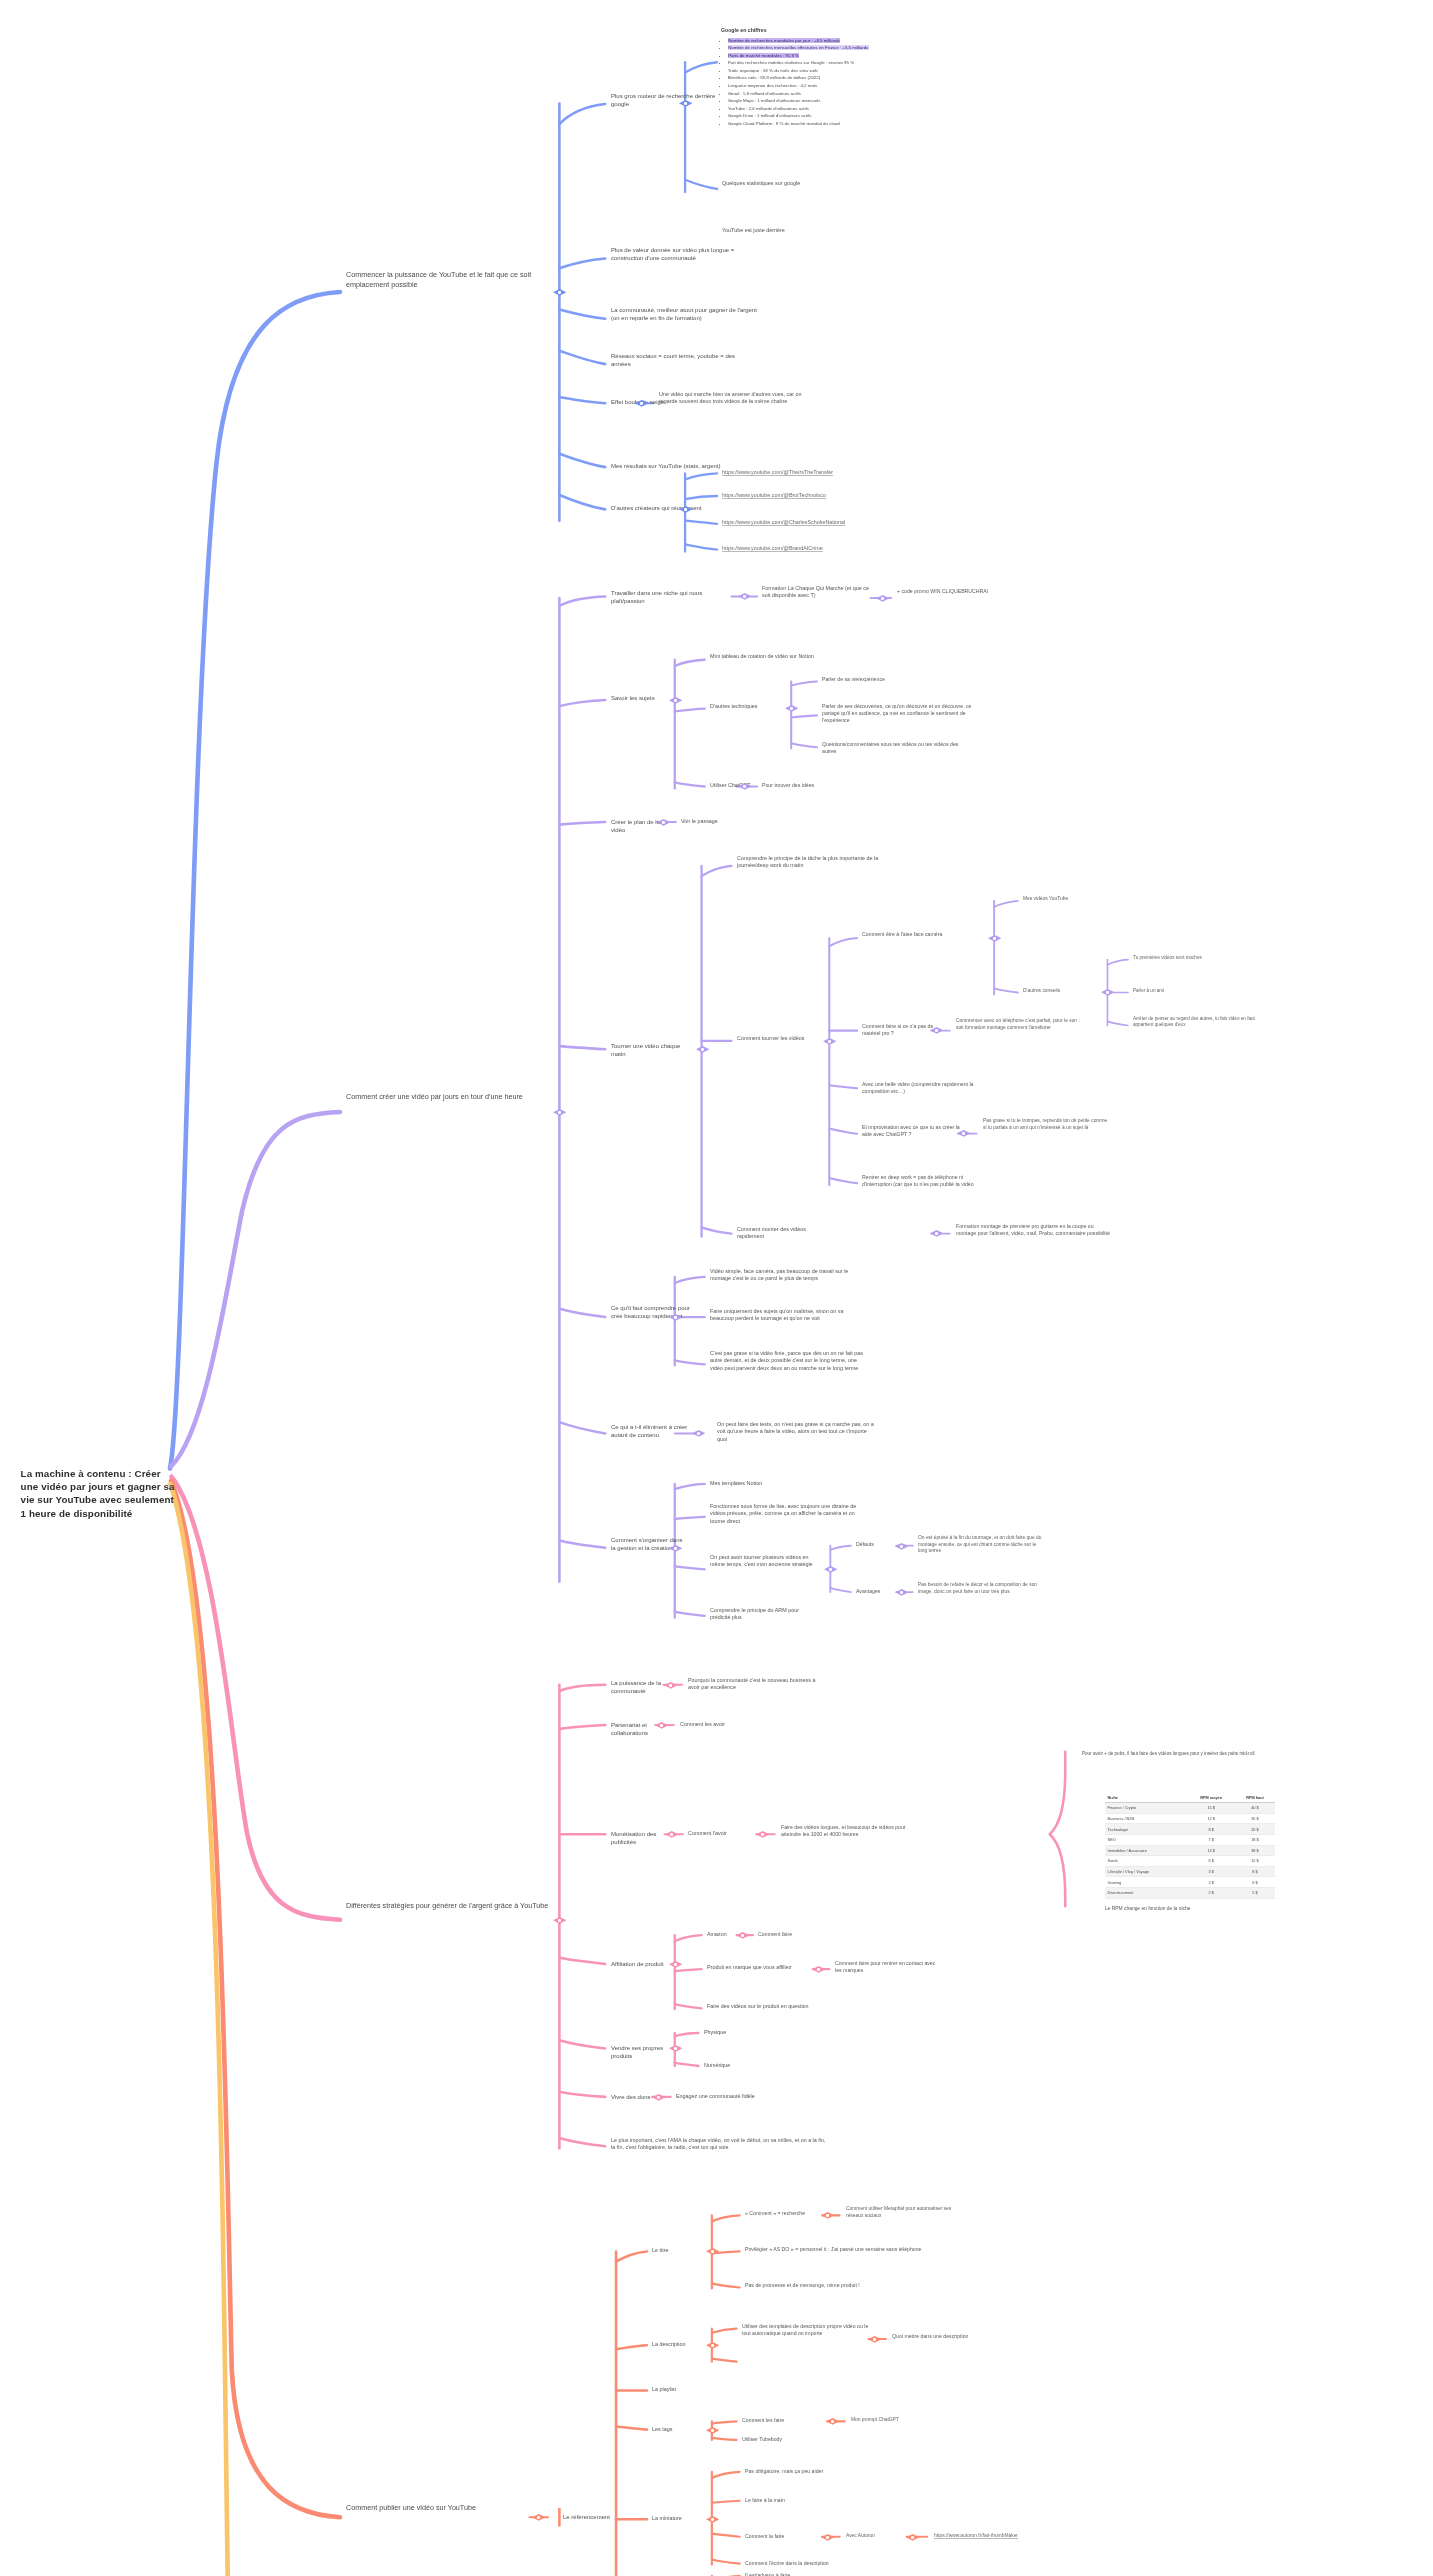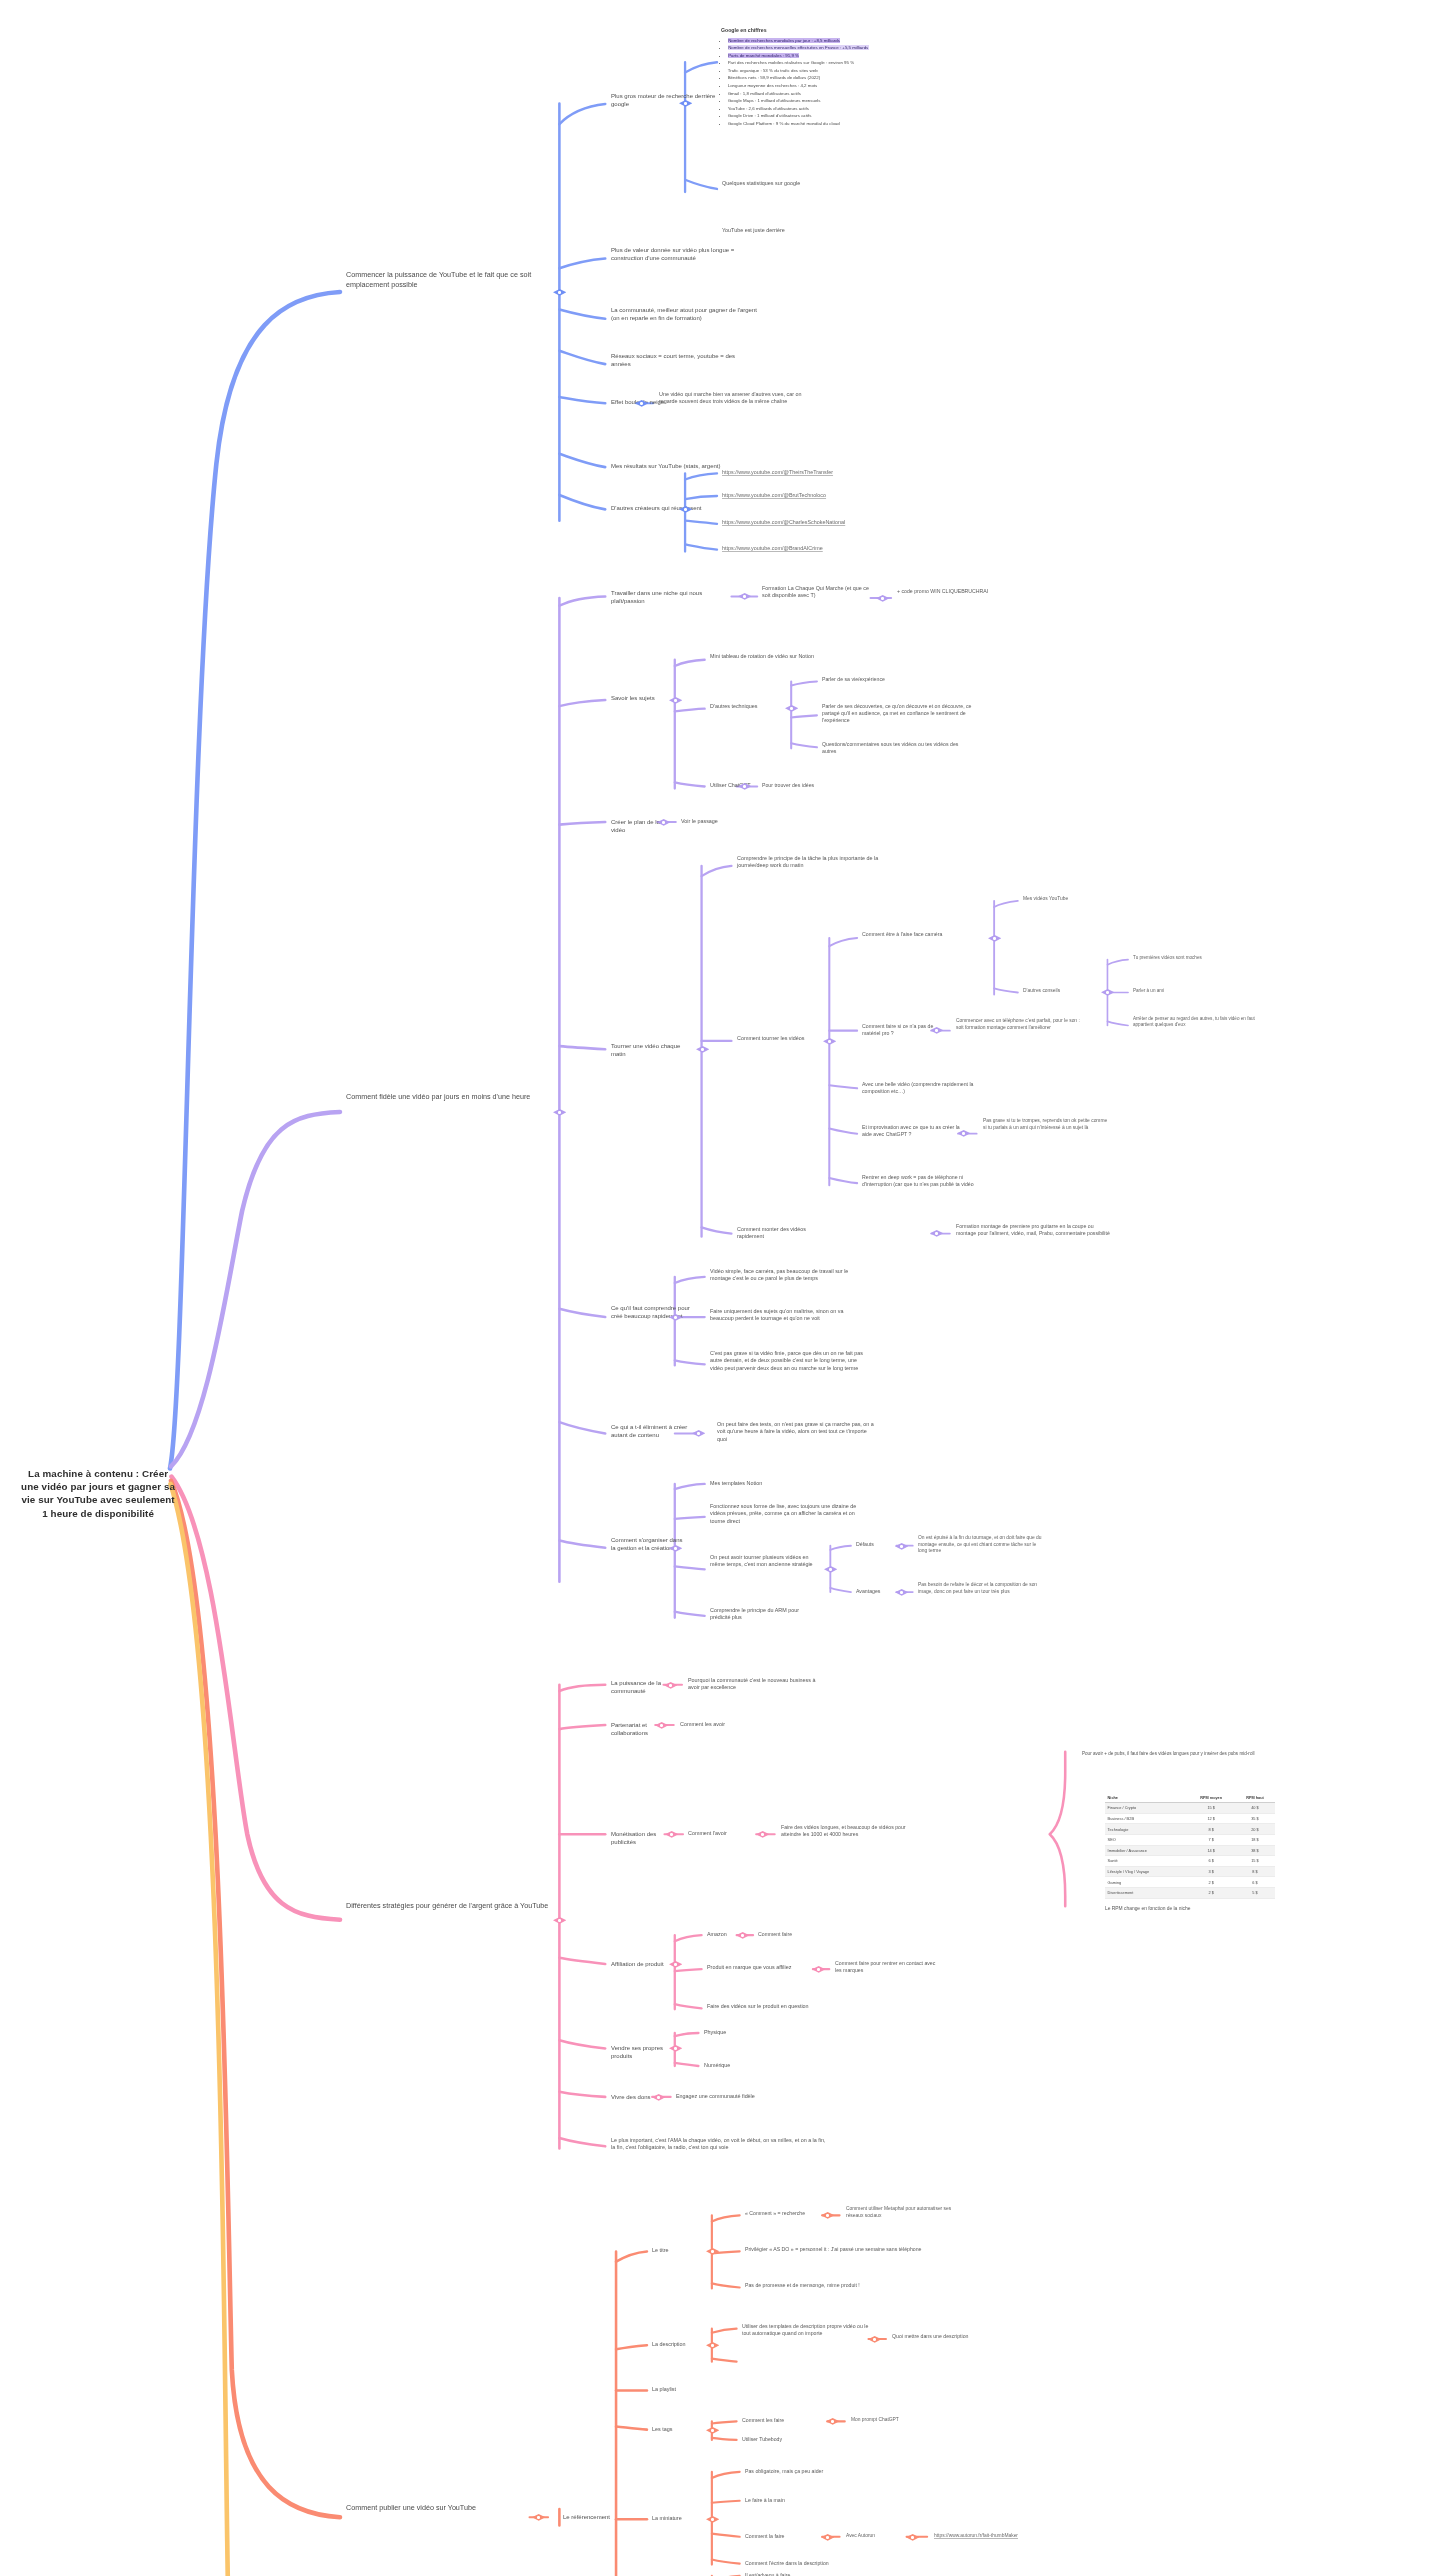"Comment fidèle une vidéo par" span.txt { text: fidèle une vidéo par jours en moins -> créer une vidéo par jours en tour }
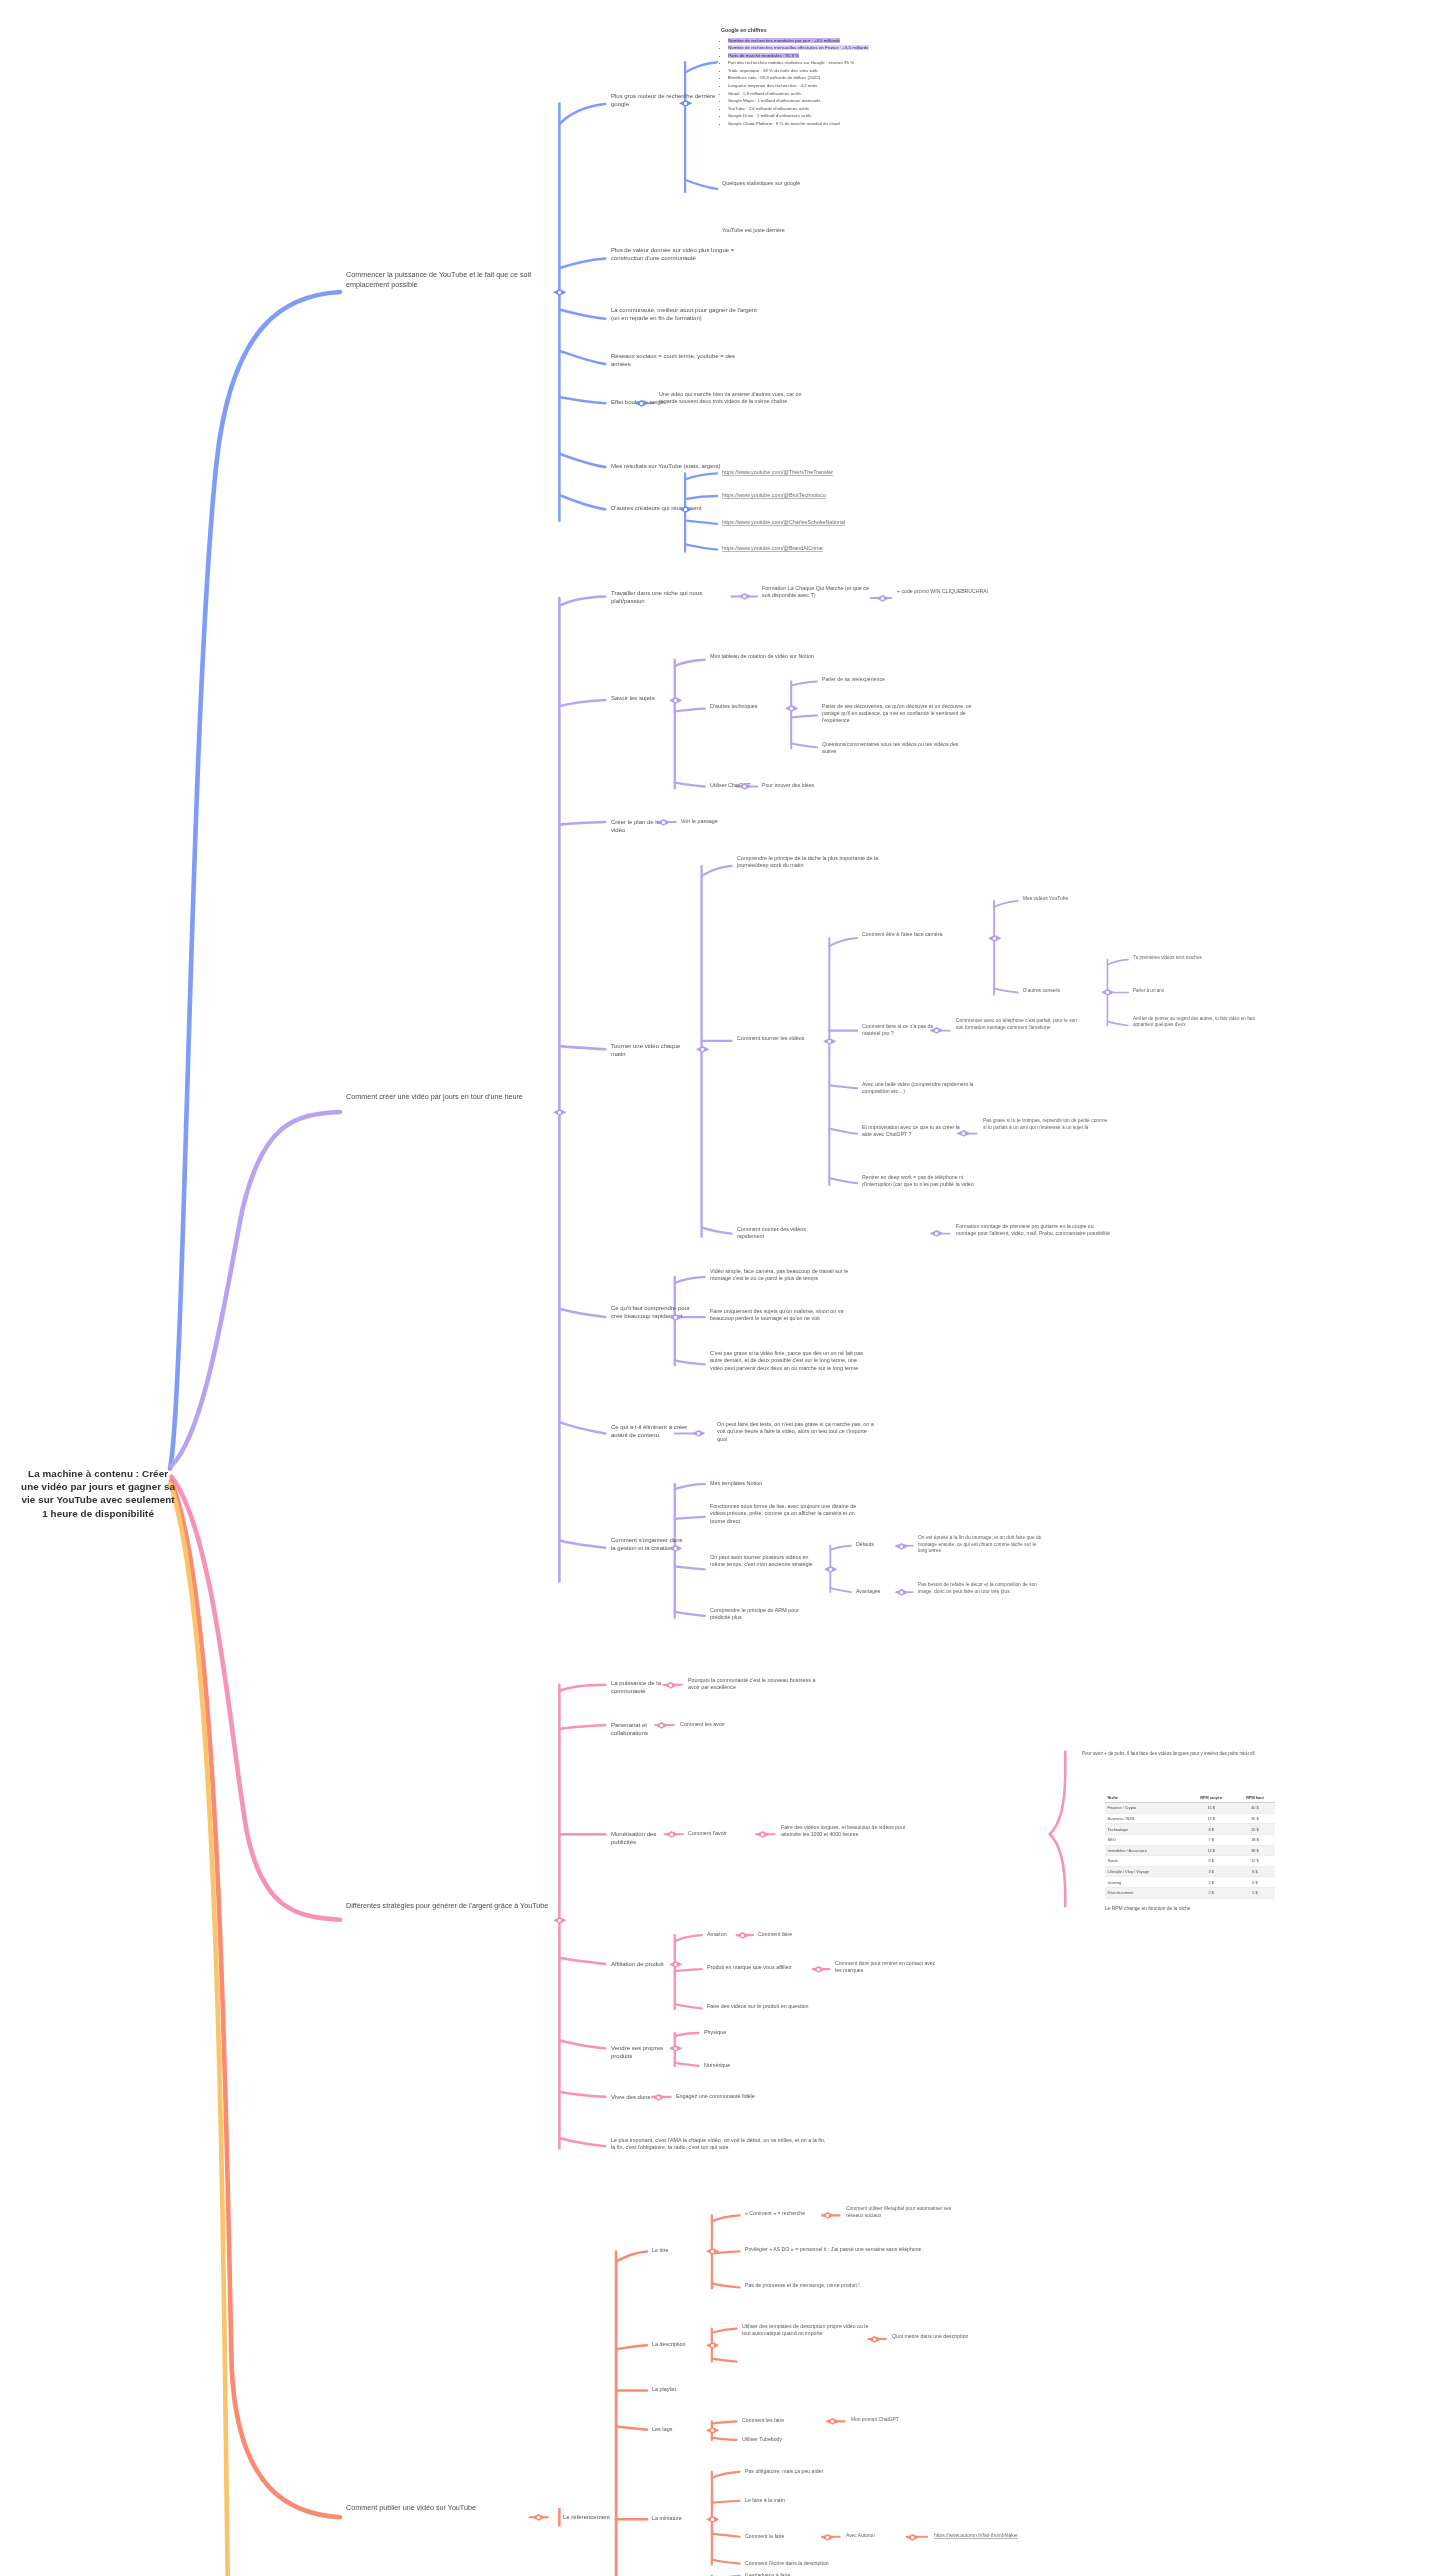"La machine à contenu :" .root { text-align: center -> left }
